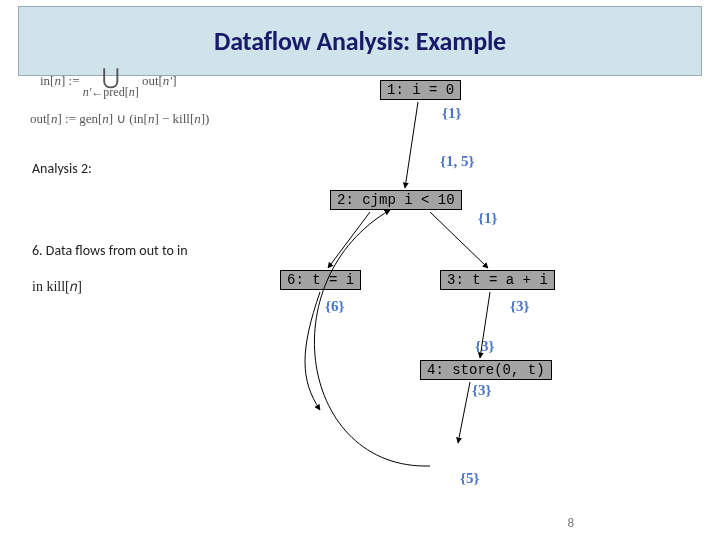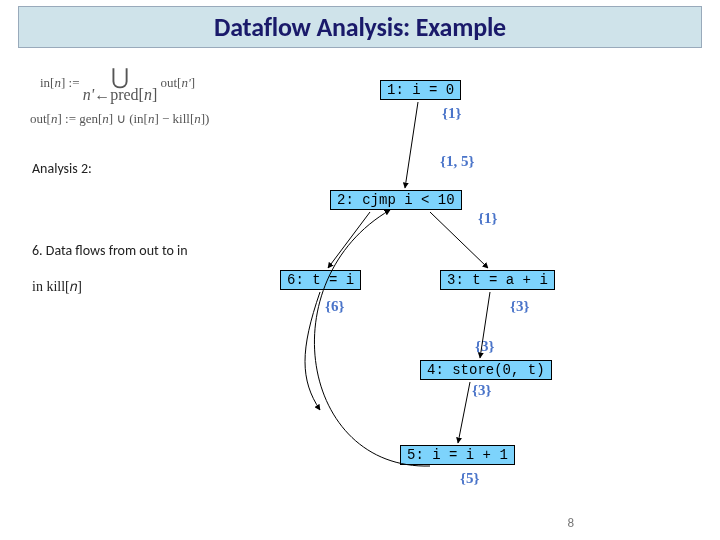"Dataflow Analysis: Example" .title-band { padding: 4px 8px -> 18px 8px }
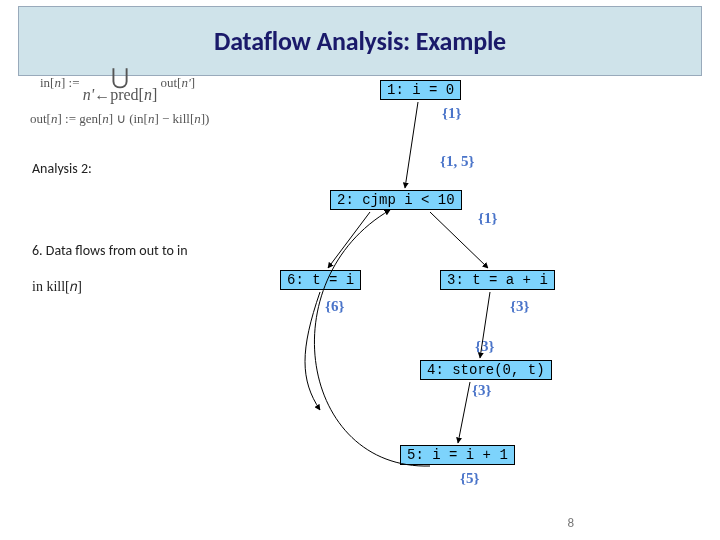"n'←pred[n]" .sub { font-size: 16px -> 12px }
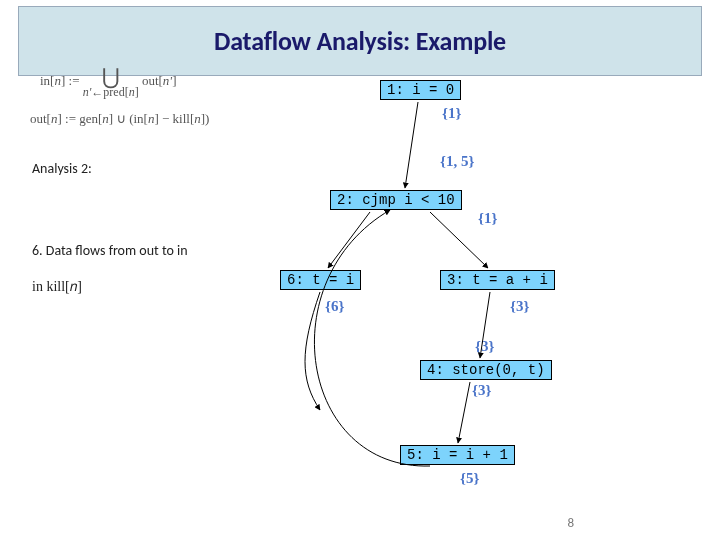"1: i = 0" .node { background: #7dd3fc -> #a3a3a3 }
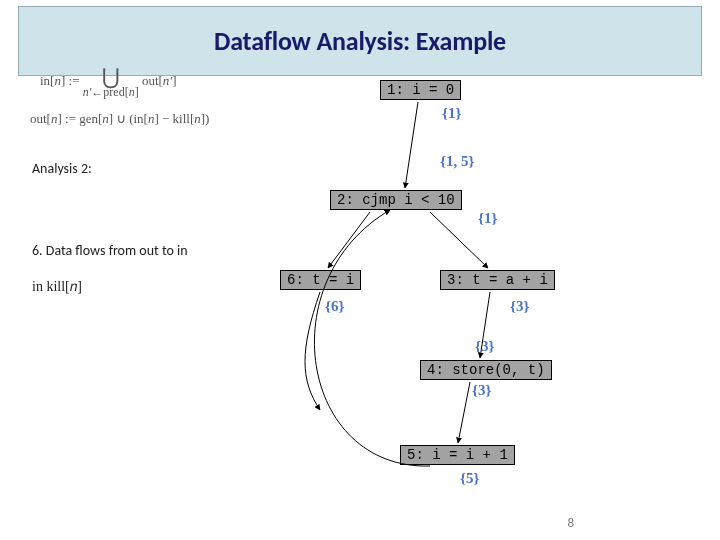"5: i = i +" div.node { html: <div>5: i = i + 1</div> -> none }
